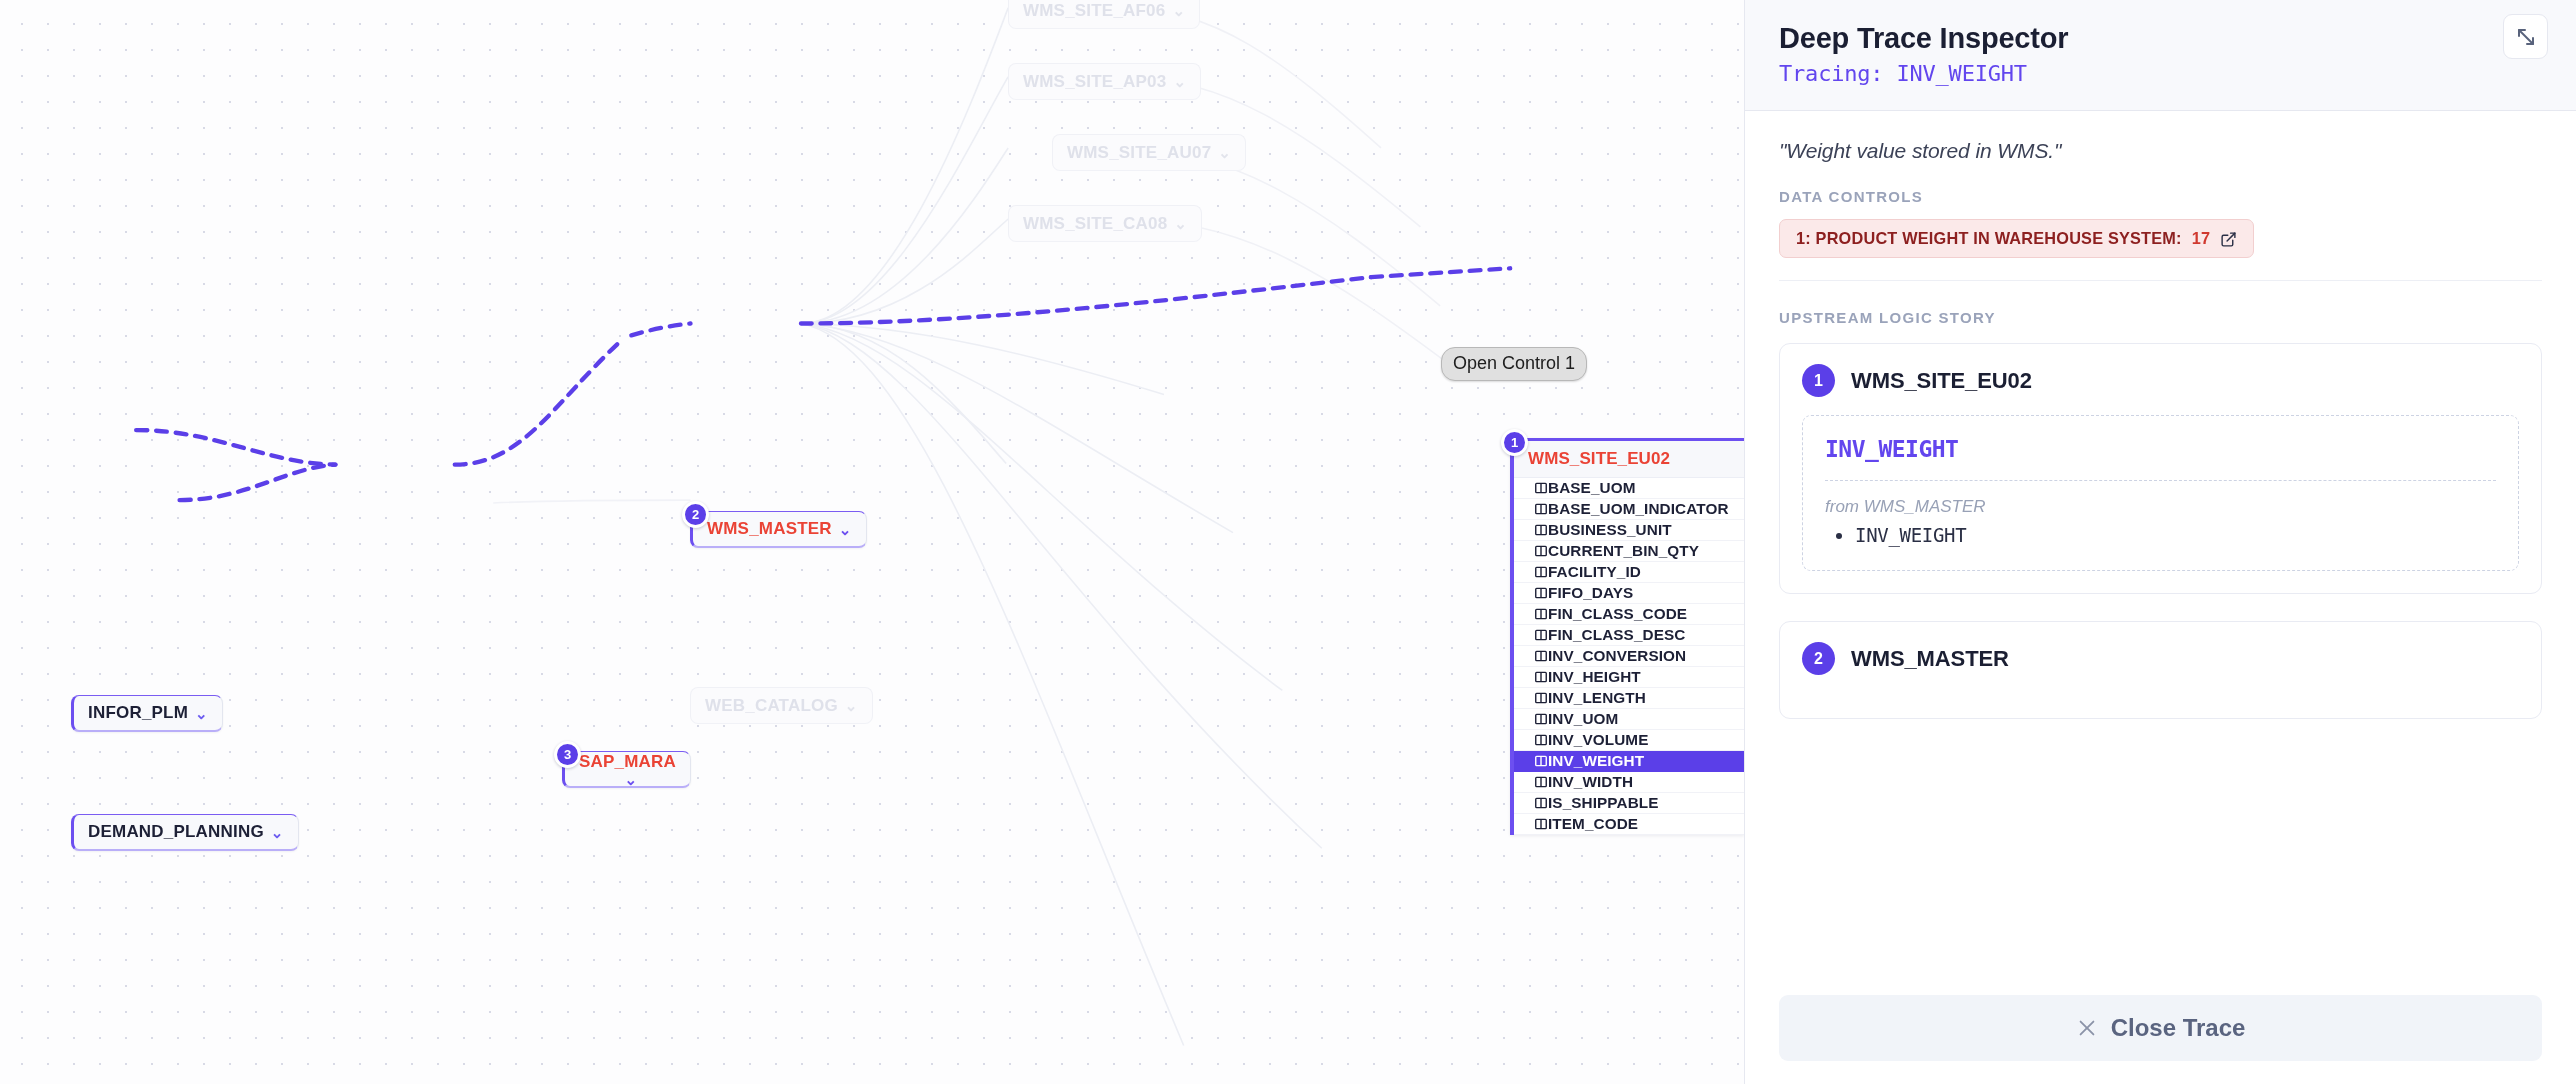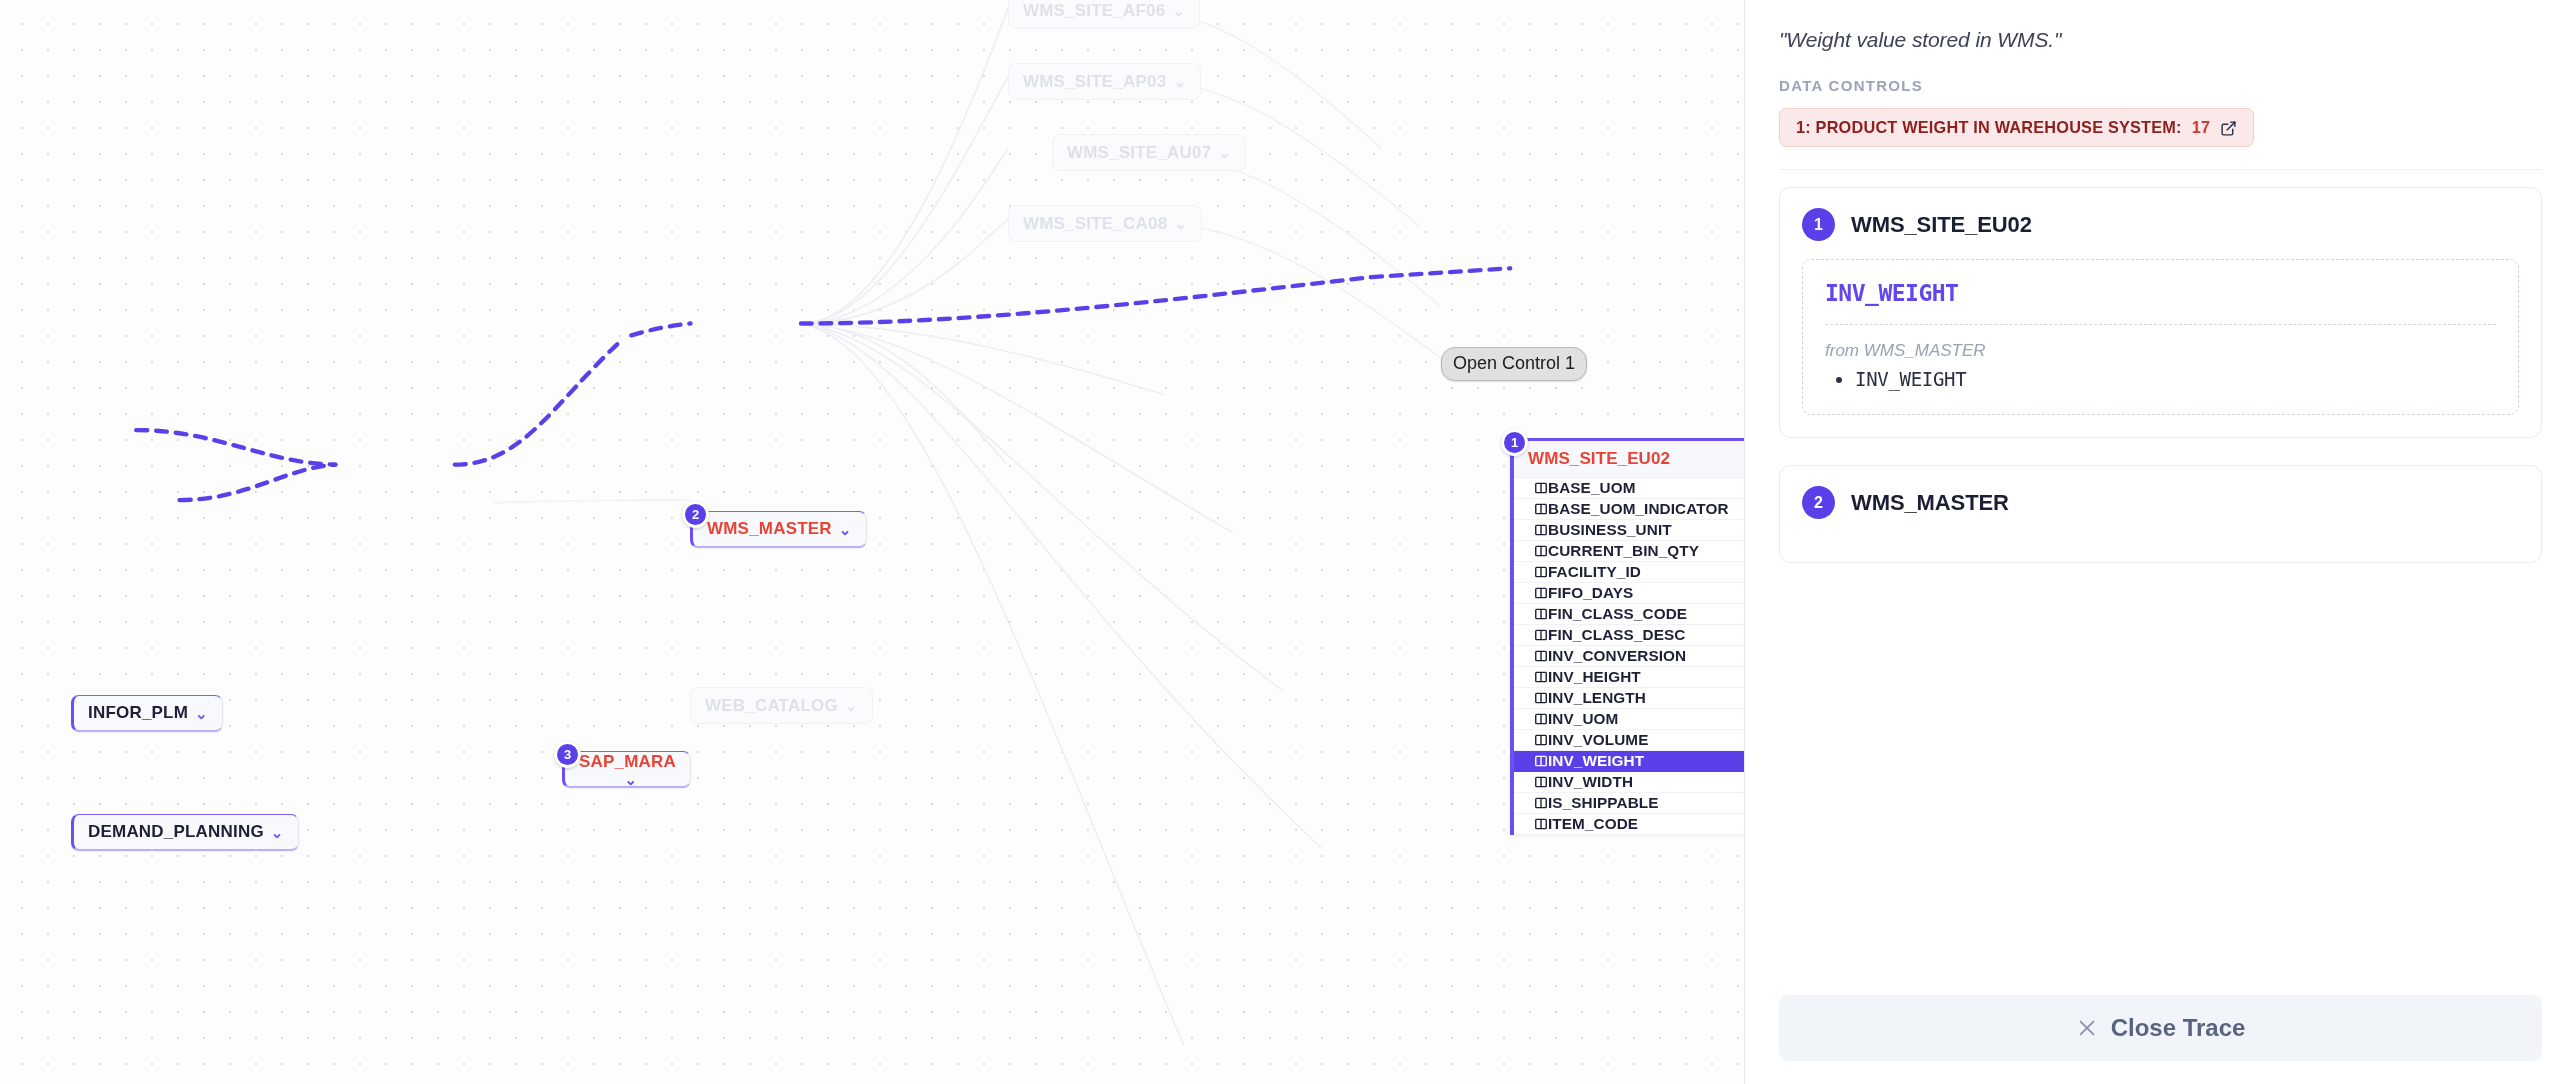"Deep Trace Inspector" div { html: none -> <div> <div>Deep Trace Inspector</div> <div>Tracing: INV_WEIGHT</div> <div> <svg> <polyline></polyline> <polyline></polyline> <line></line> </svg> </div> </div> }
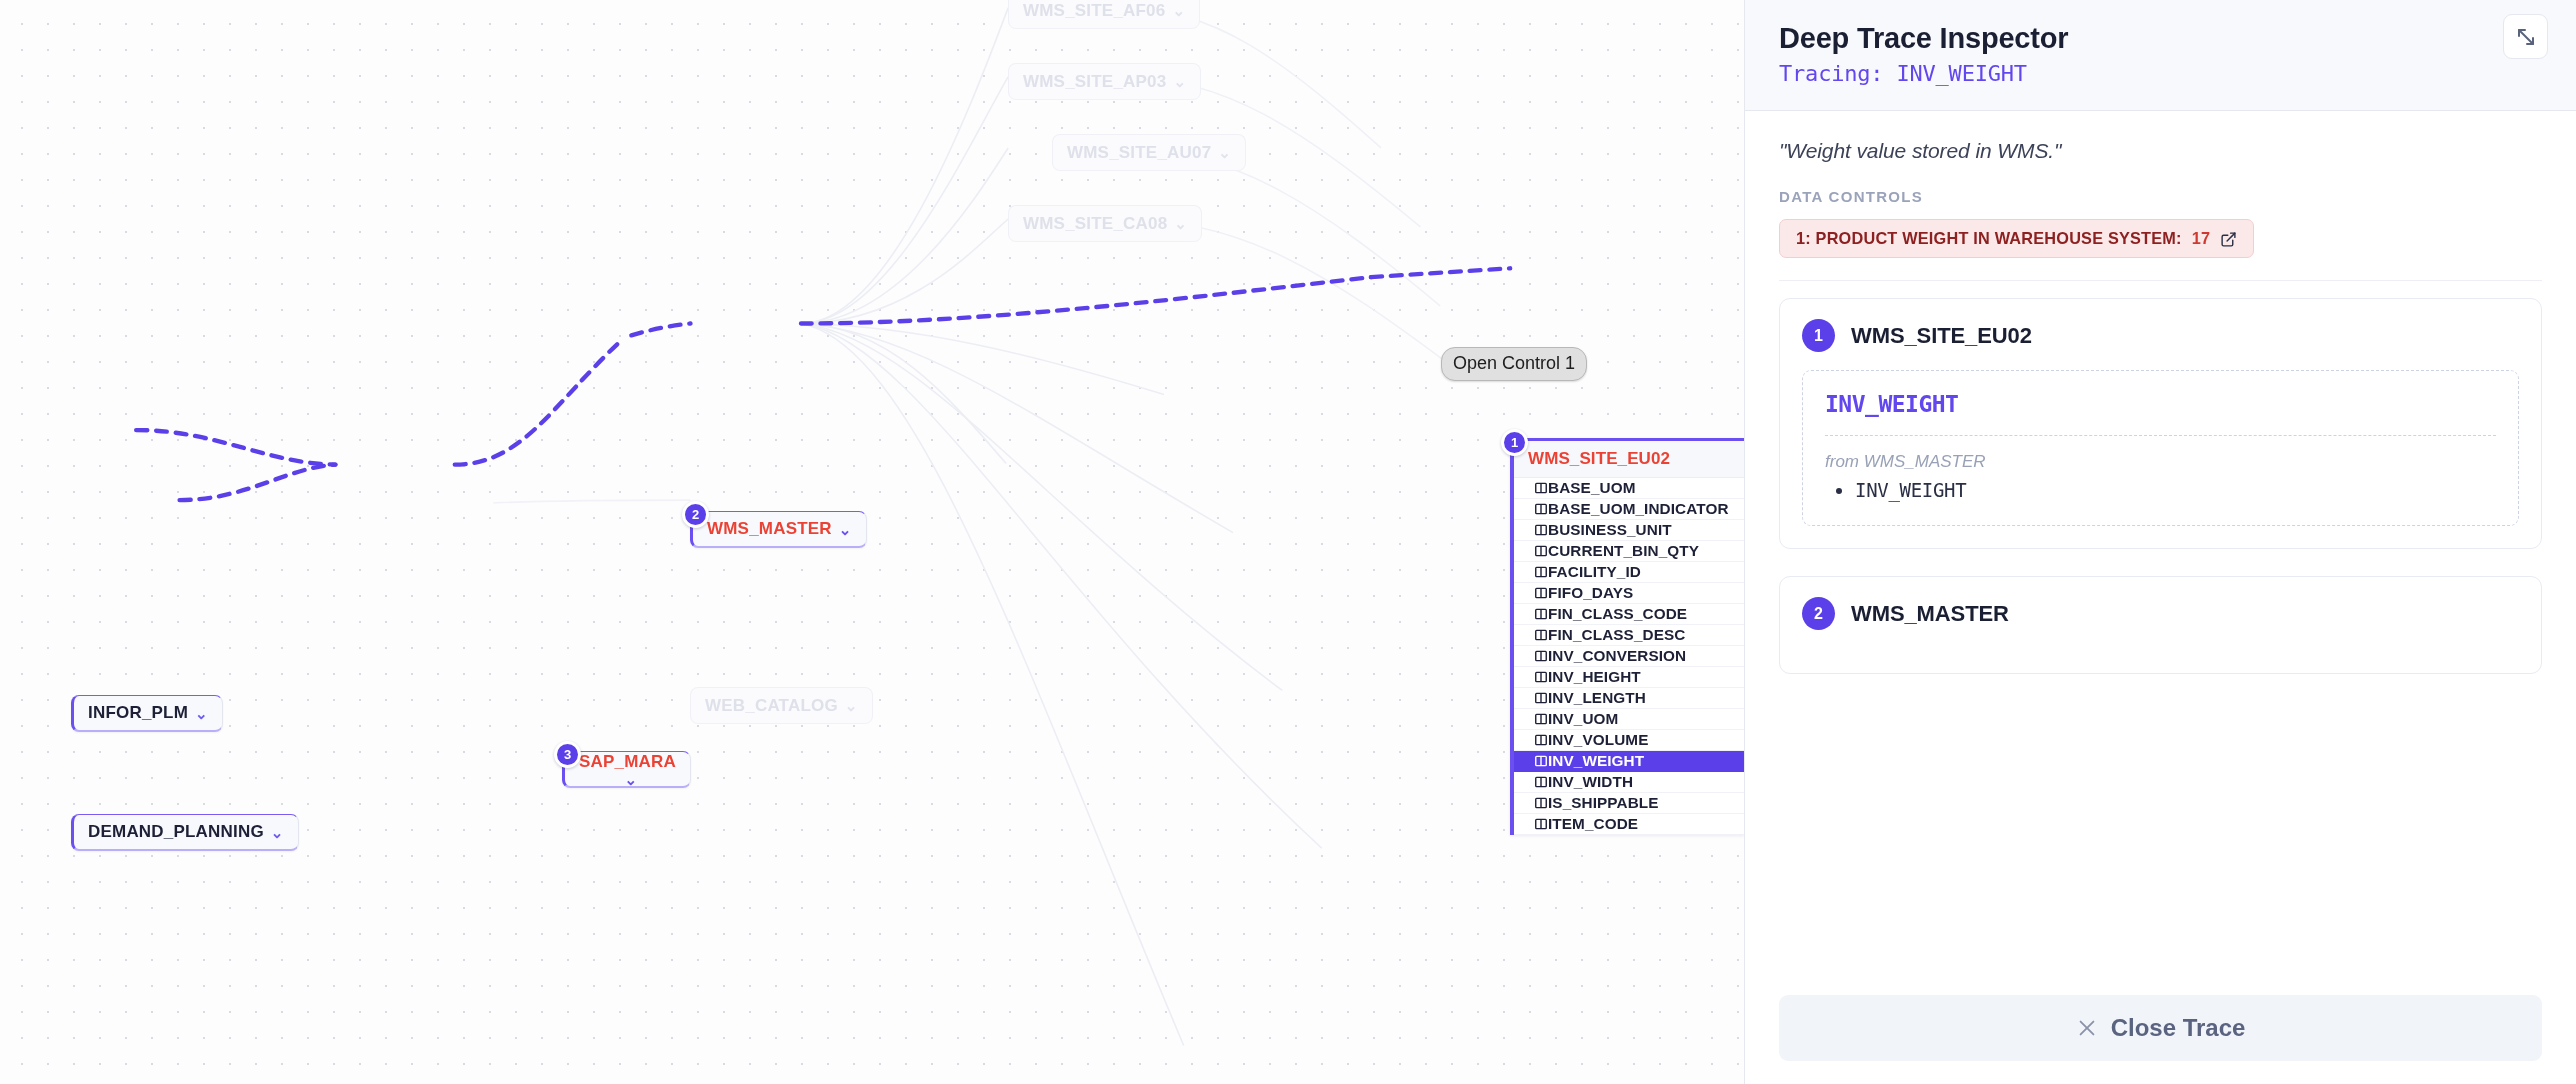"UPSTREAM LOGIC STORY" div.sec-label { html: none -> <div>UPSTREAM LOGIC STORY</div> }
